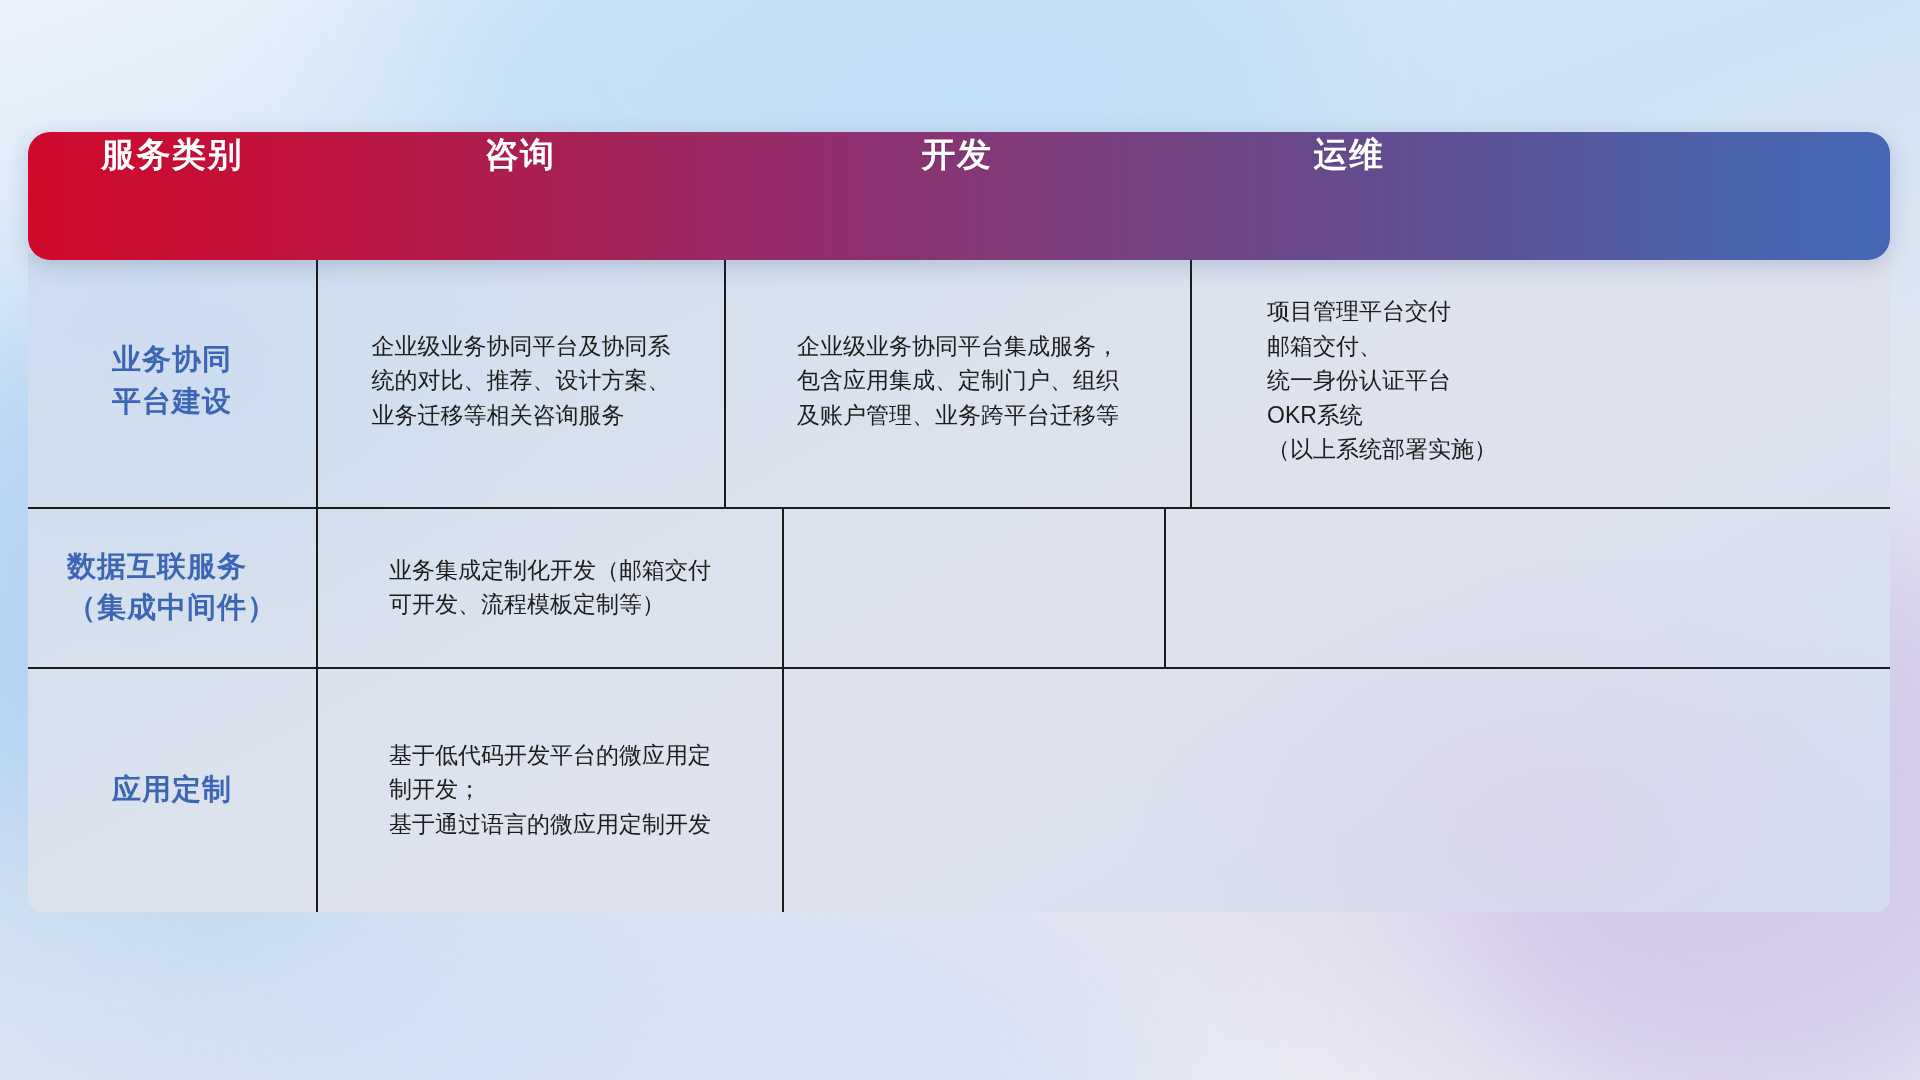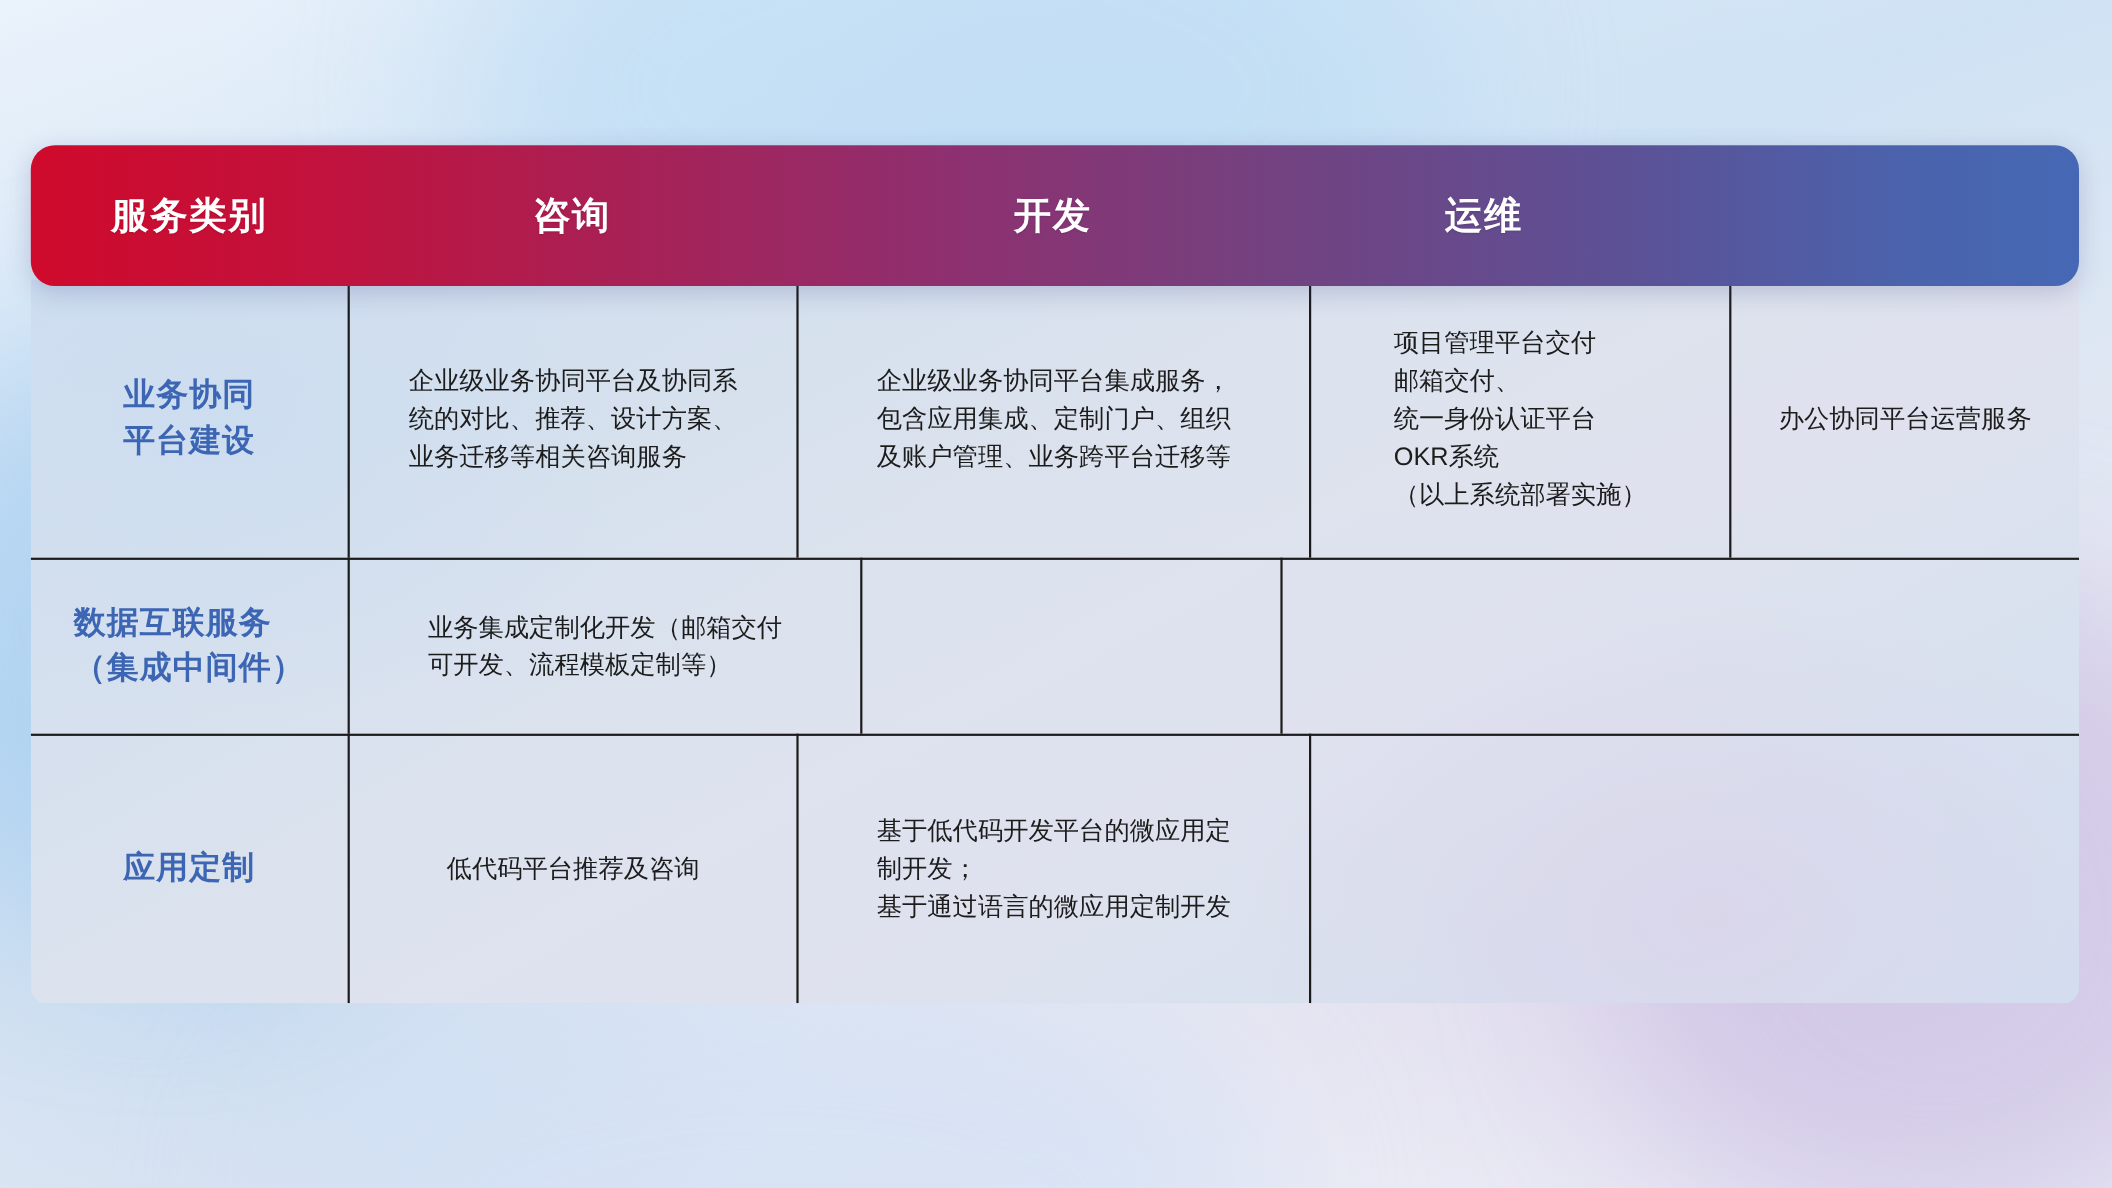"服务类别" .th { align-items: center -> flex-start }
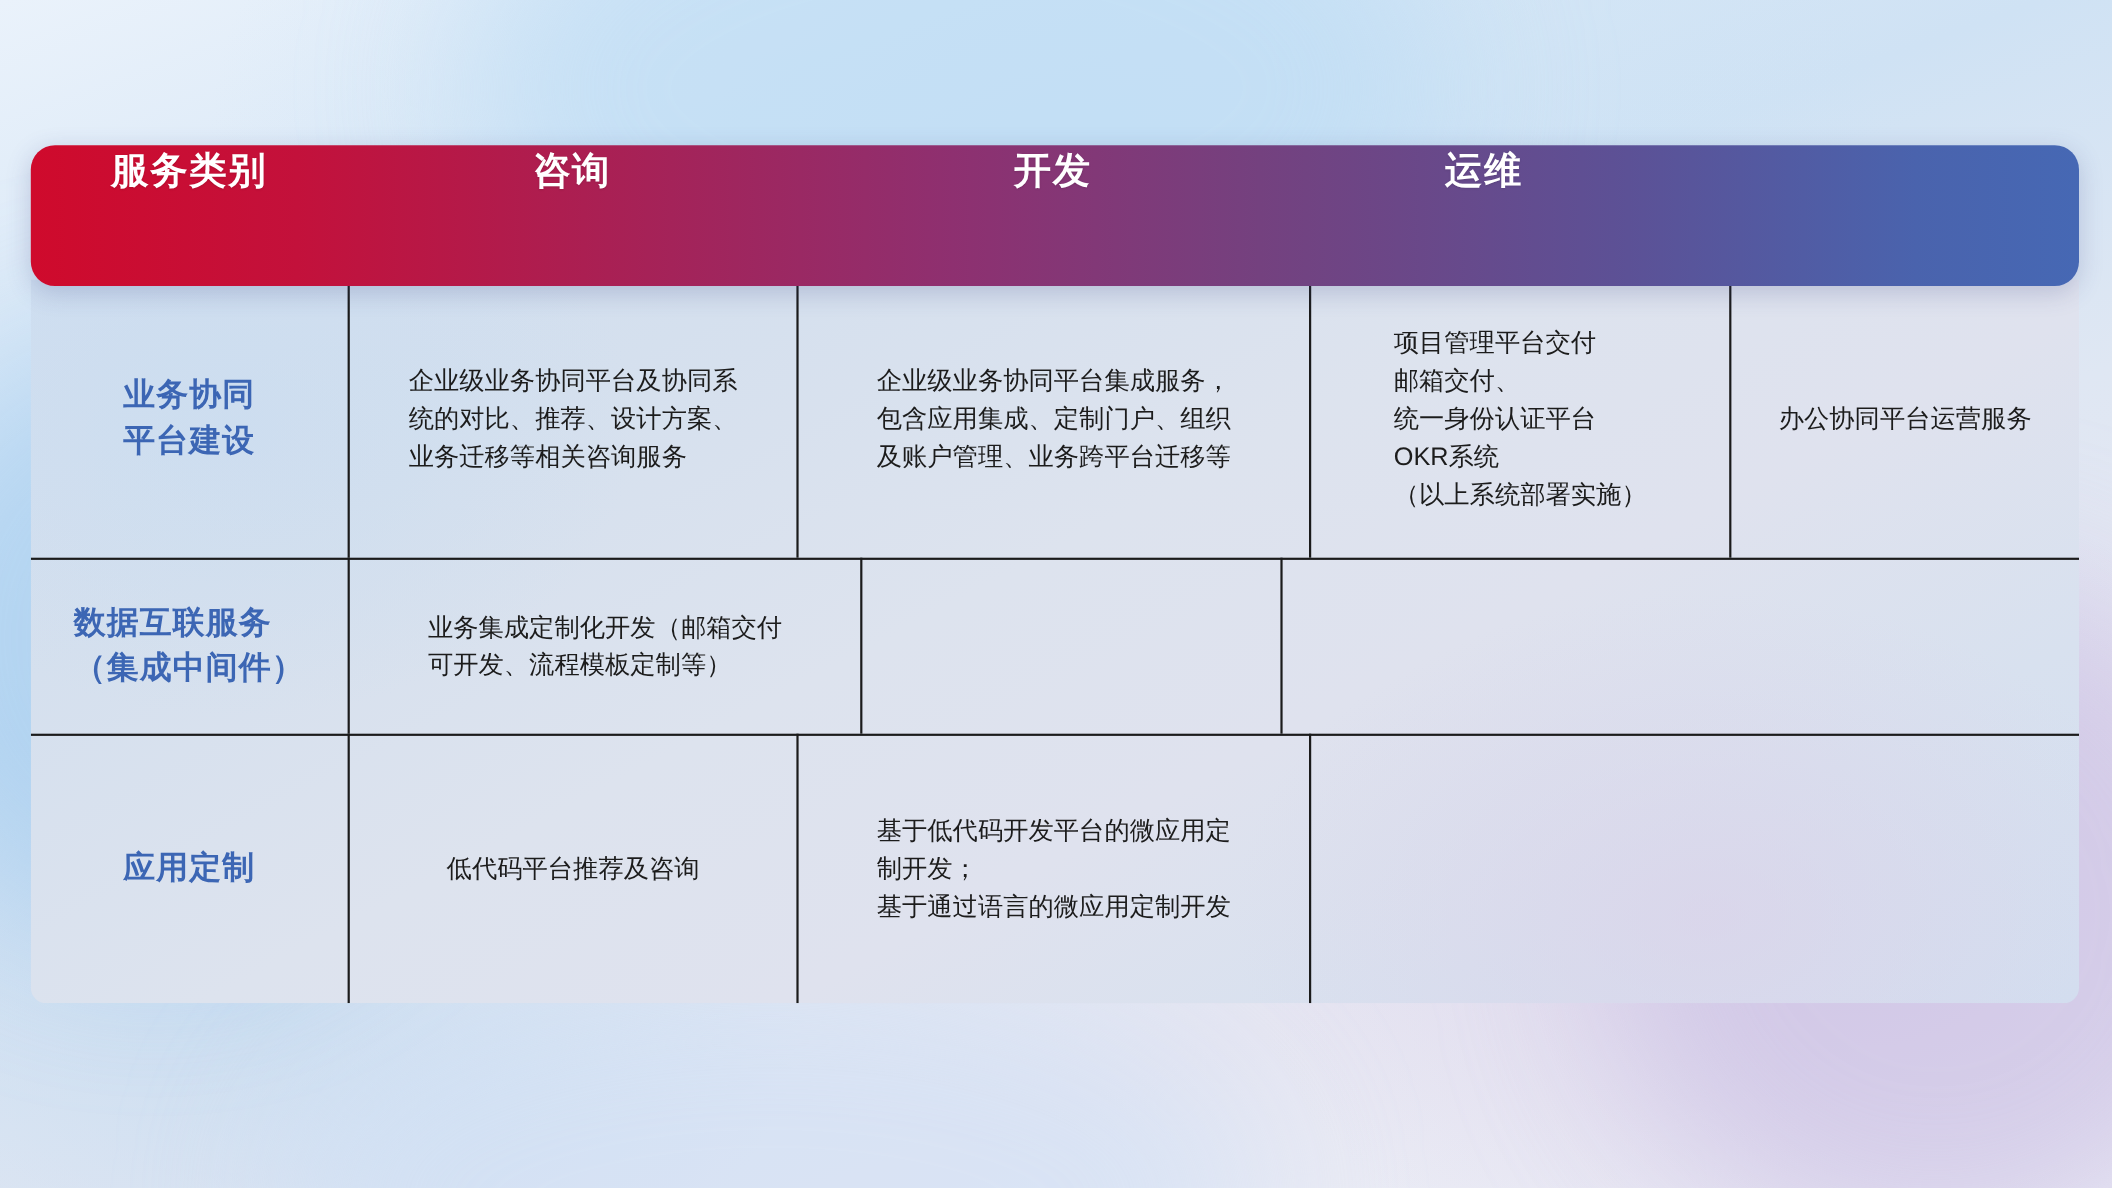"办公协同平台运营服务" div.td { html: <div>办公协同平台运营服务</div> -> none }
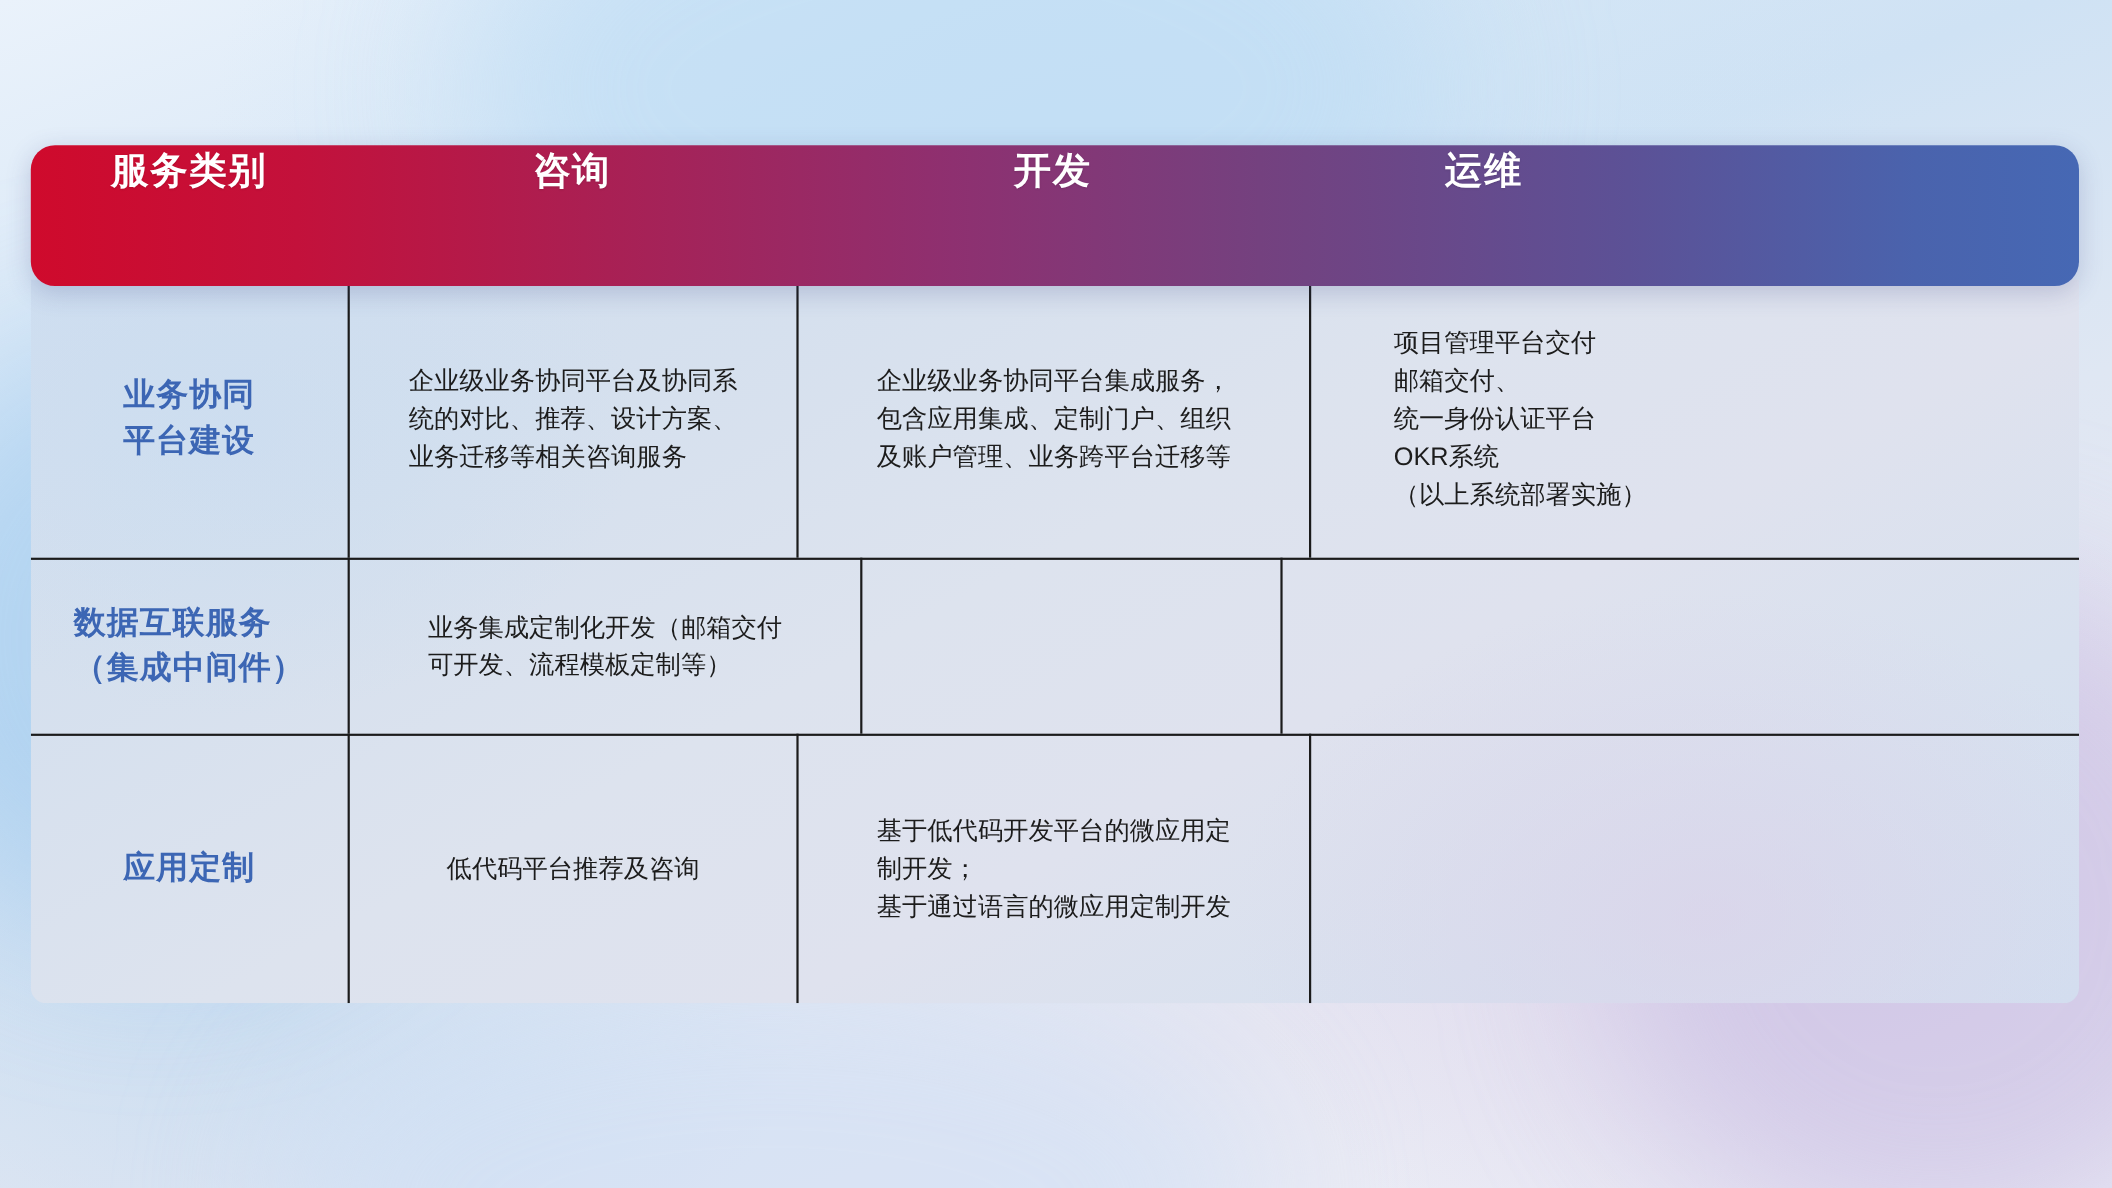"低代码平台推荐及咨询" div.td { html: <div>低代码平台推荐及咨询</div> -> none }
